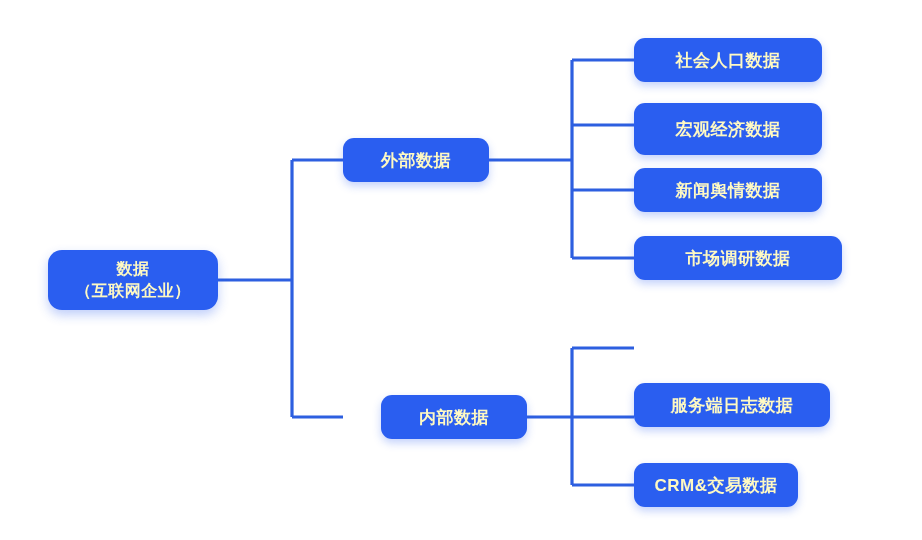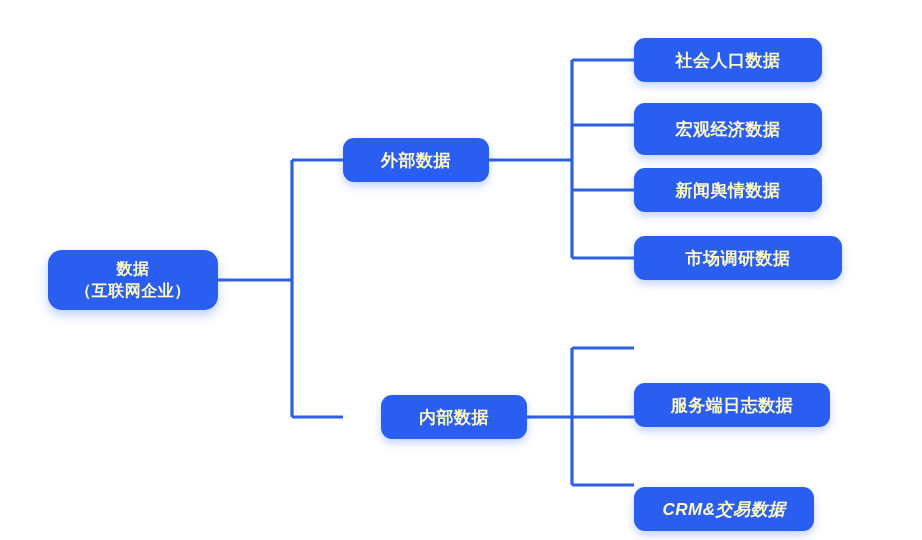"CRM&交易数据" div.node { font-style: italic -> none; top: 487px -> 463px; width: 180px -> 164px }
